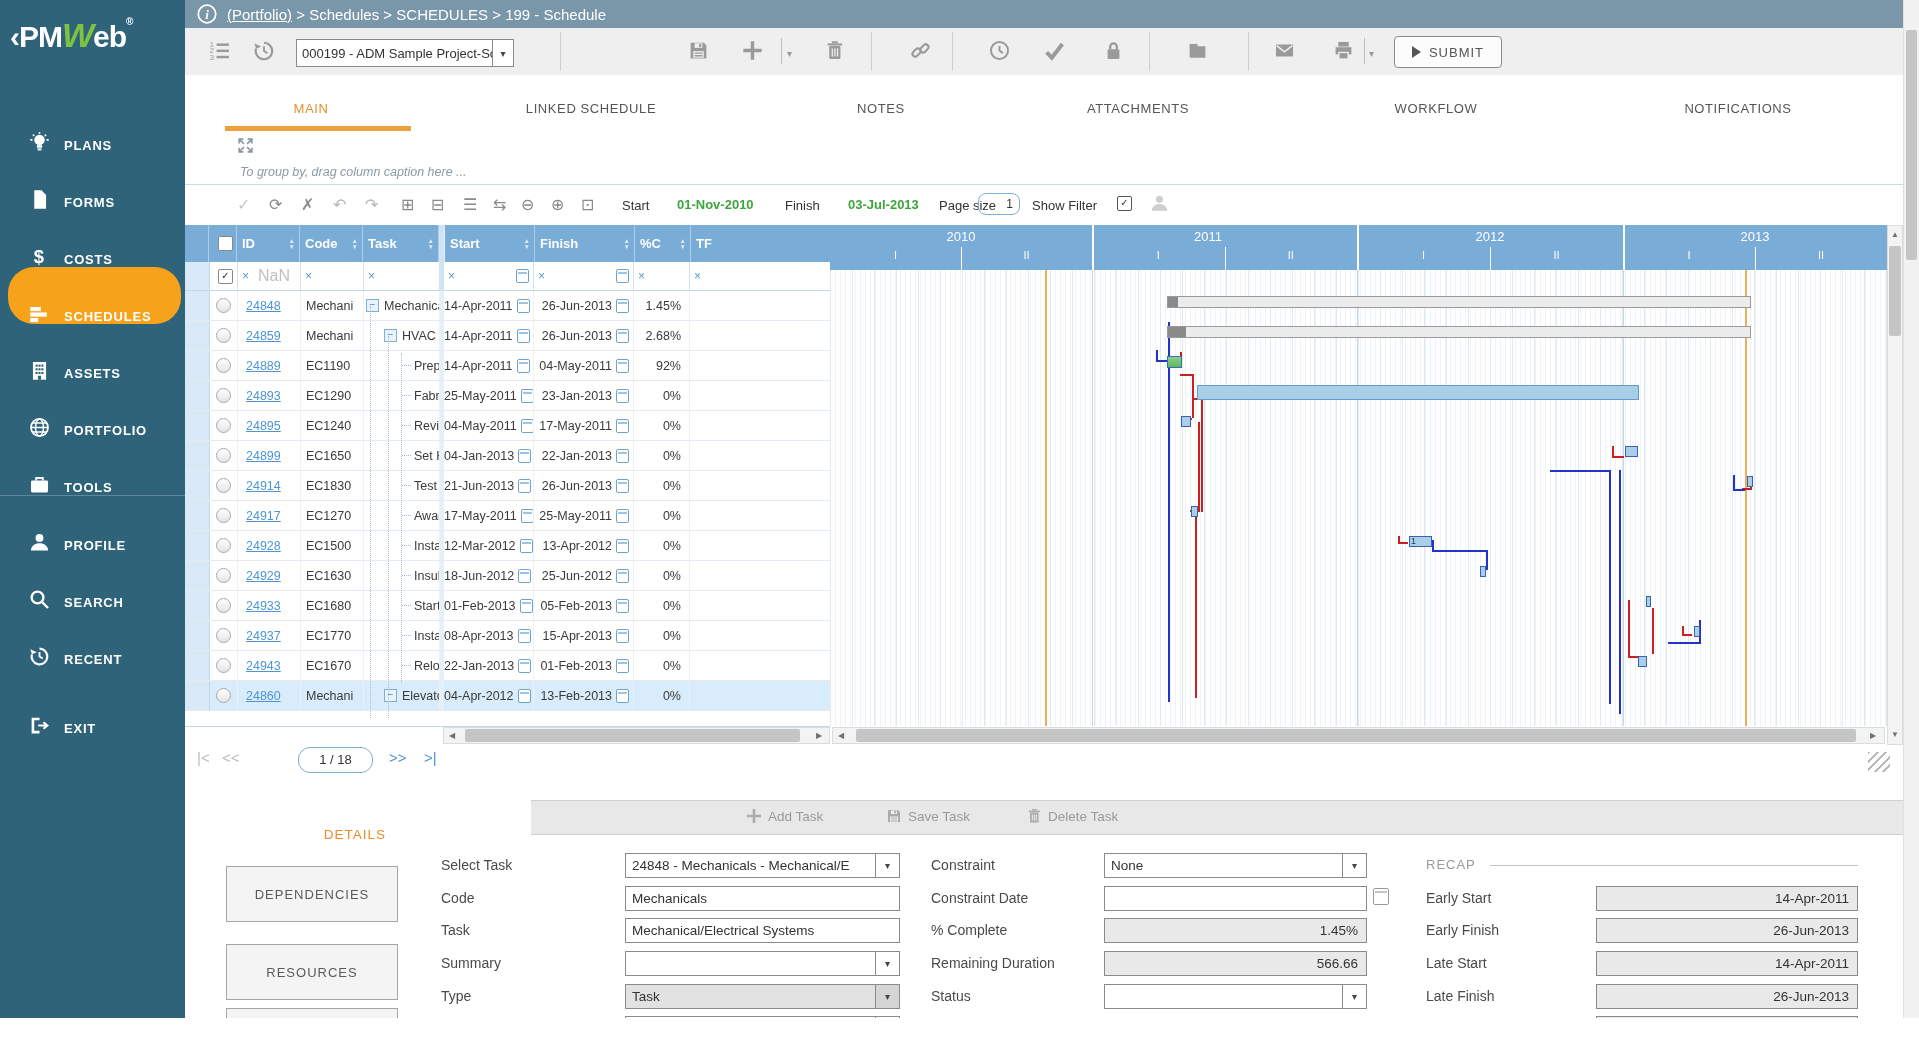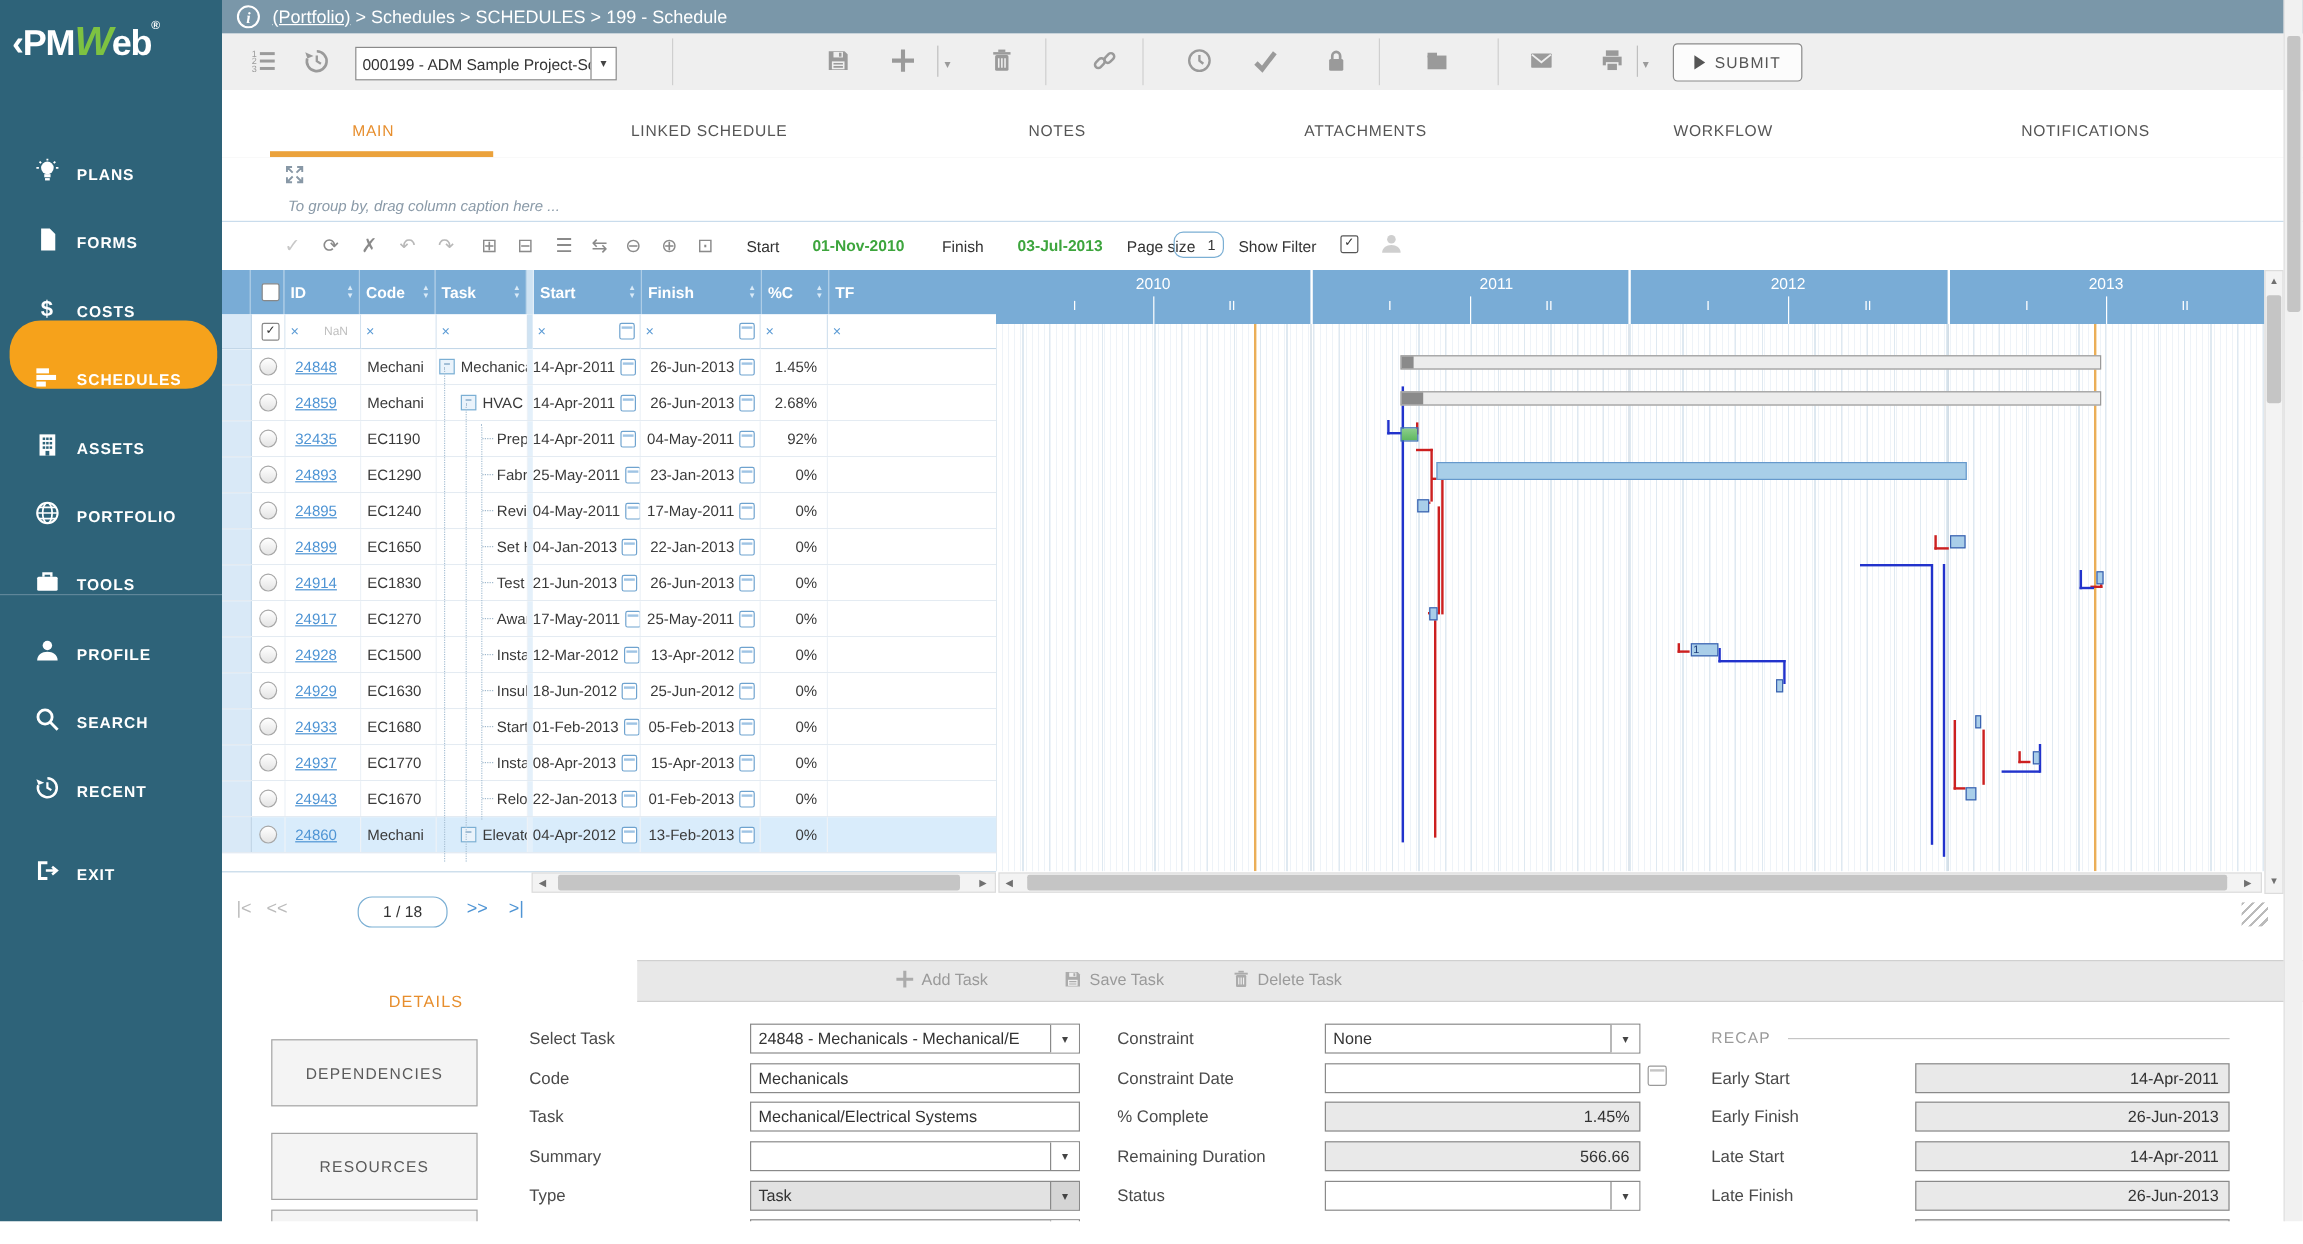"2011" div.gh-year { left: 417px -> 378px }
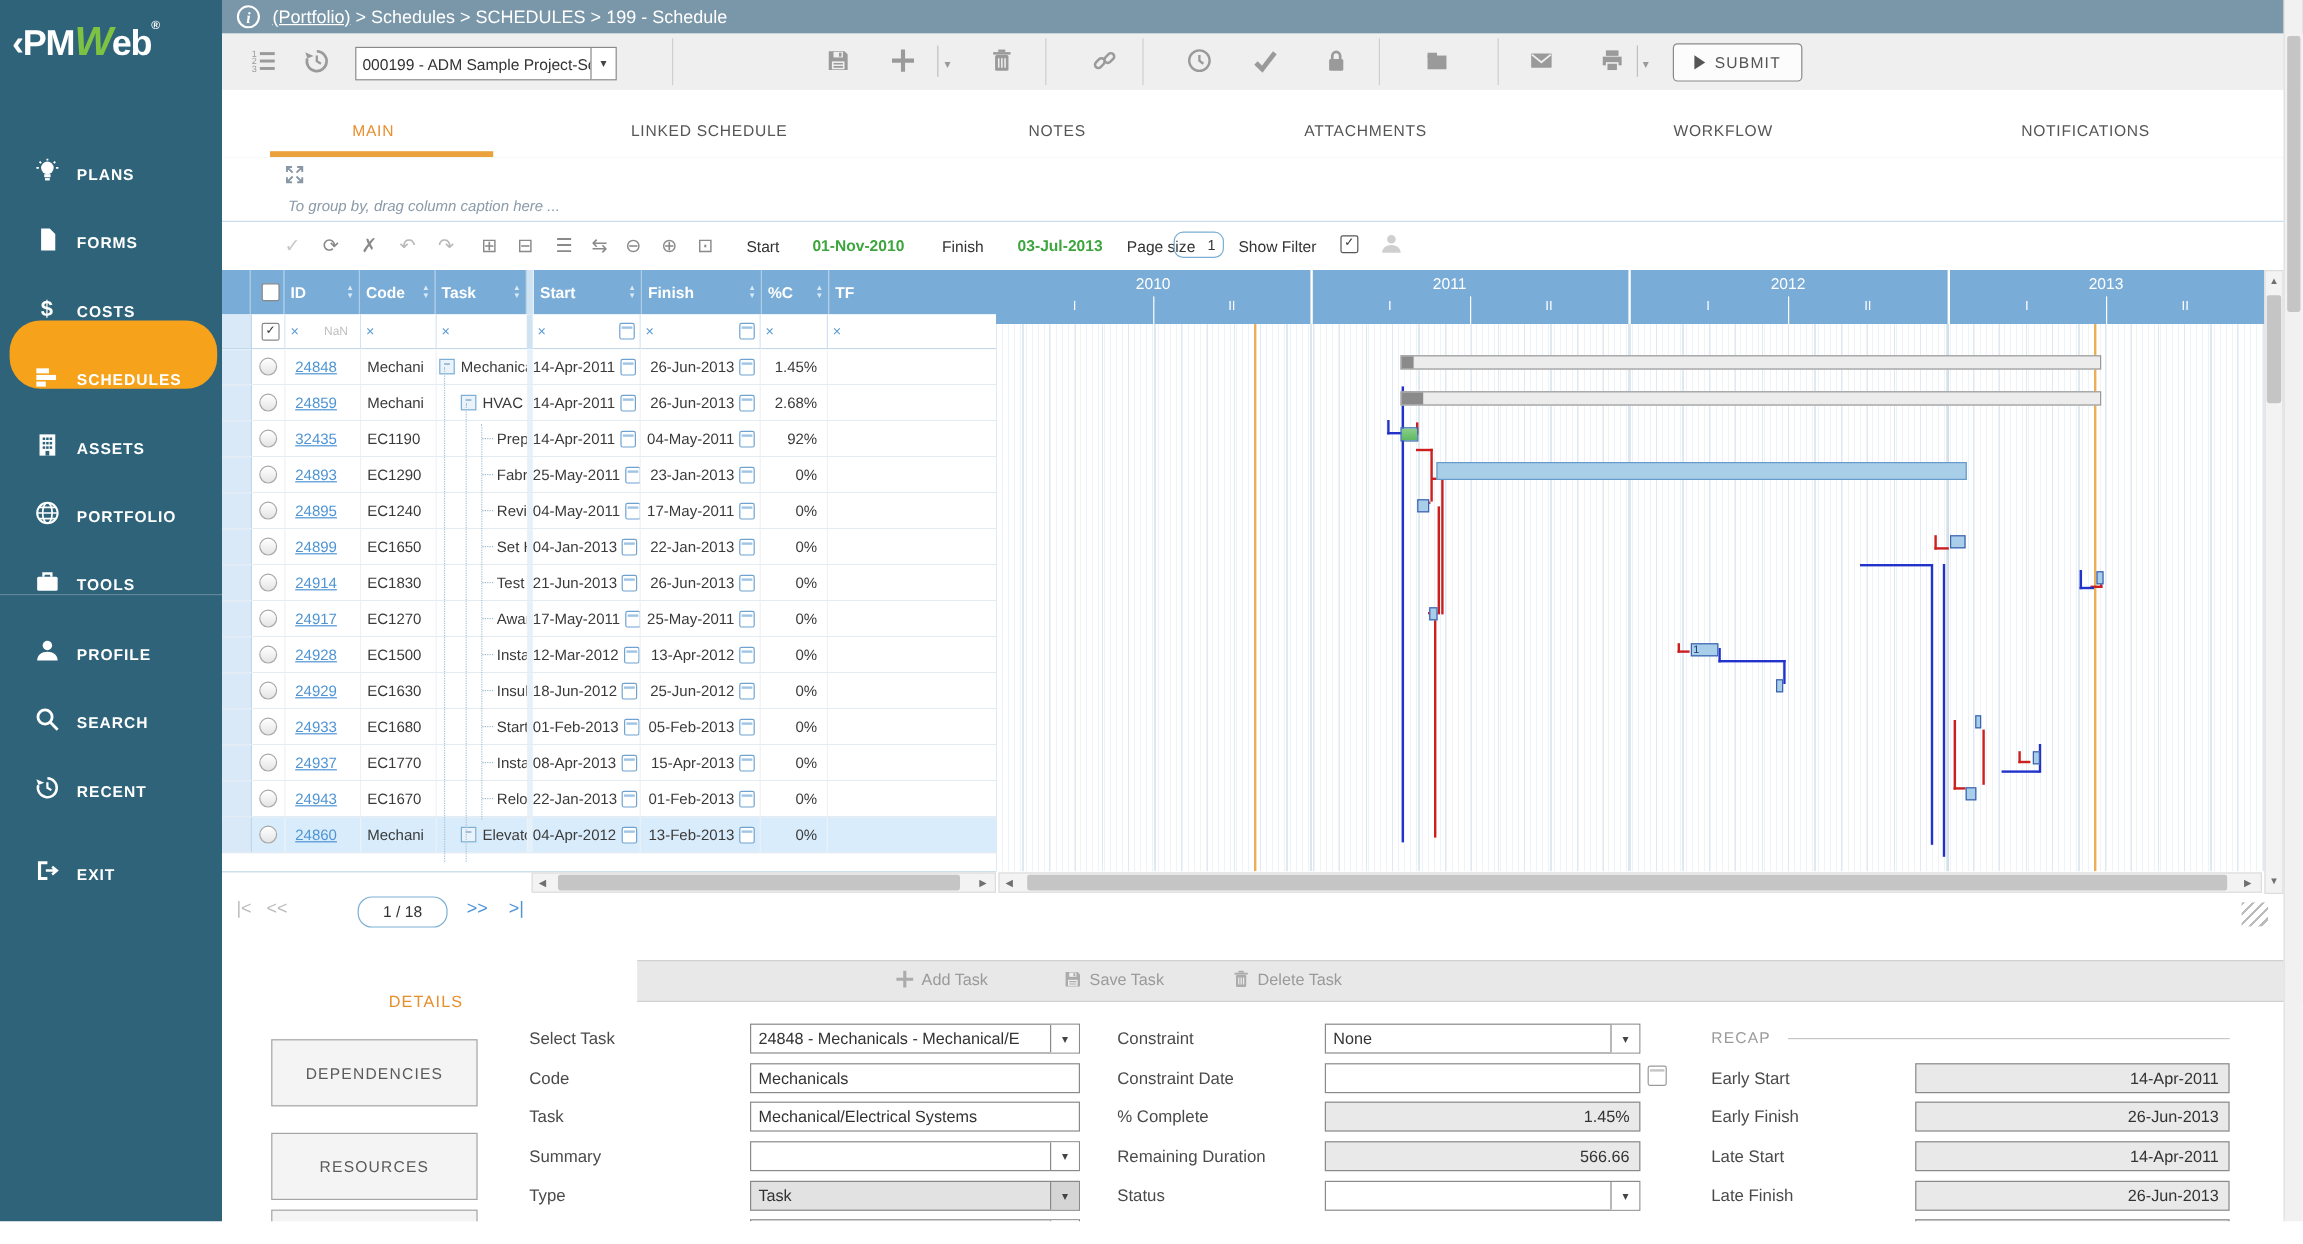"NaN" .nan { font-size: 10px -> 16px }
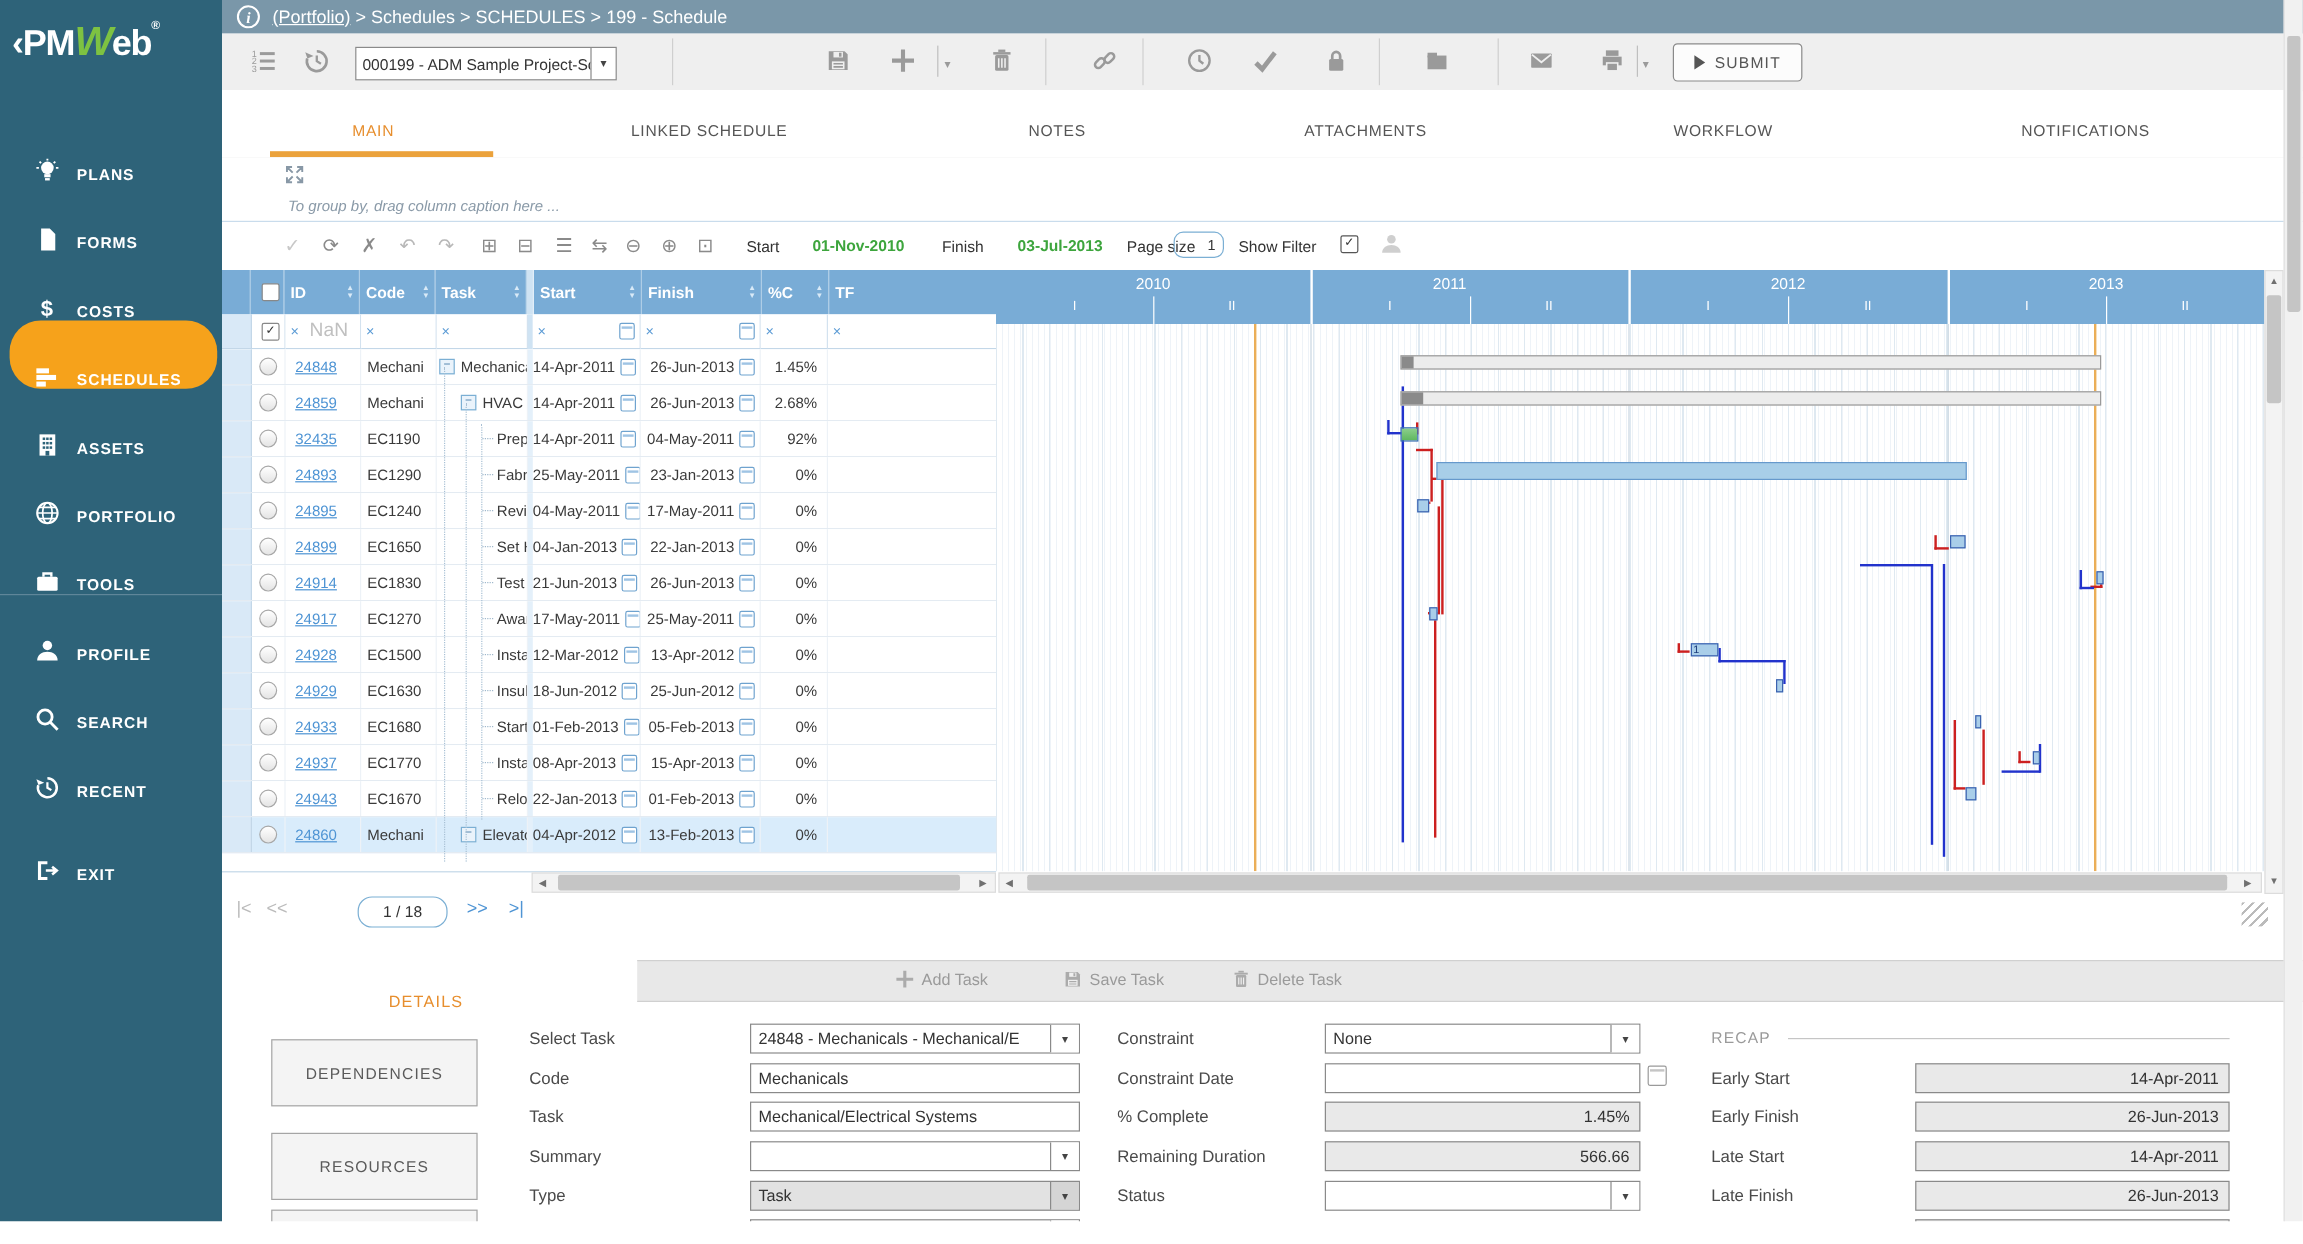"32435" a.idlink { text: 32435 -> 24889 }
